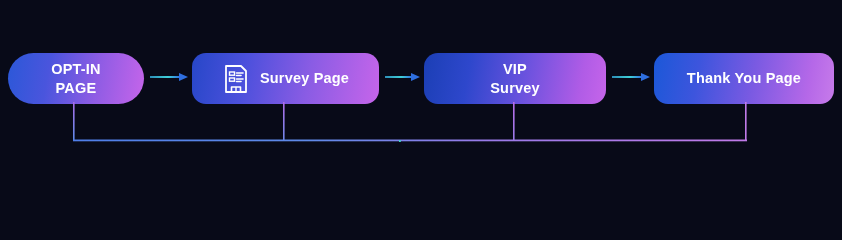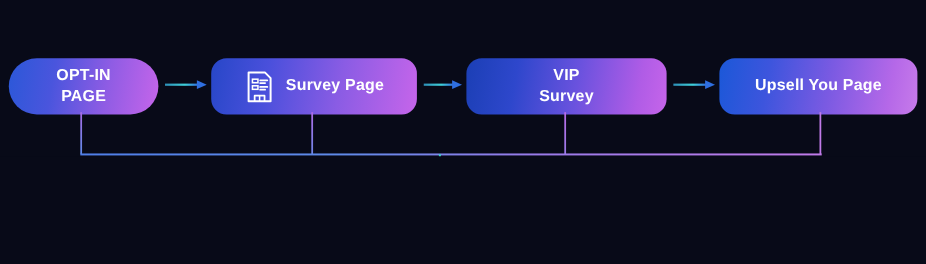"Upsell You Page" span.label { text: Upsell -> Thank }
